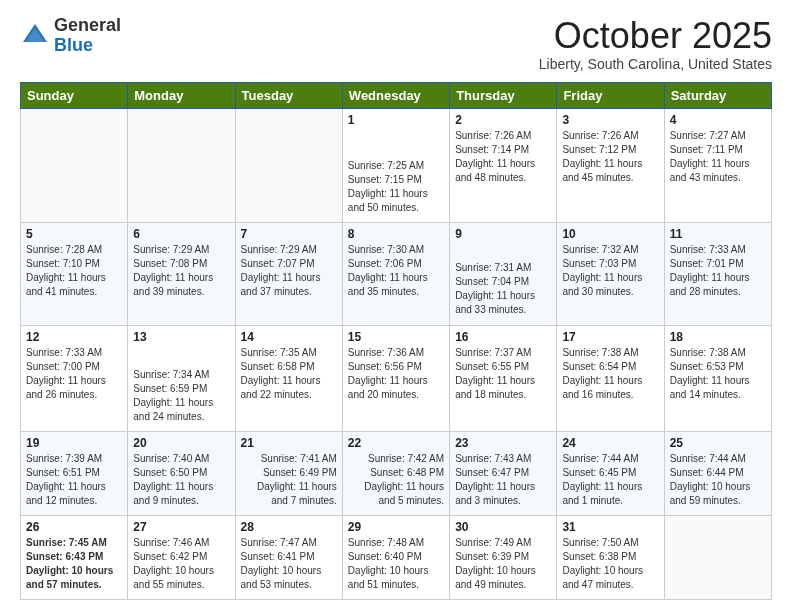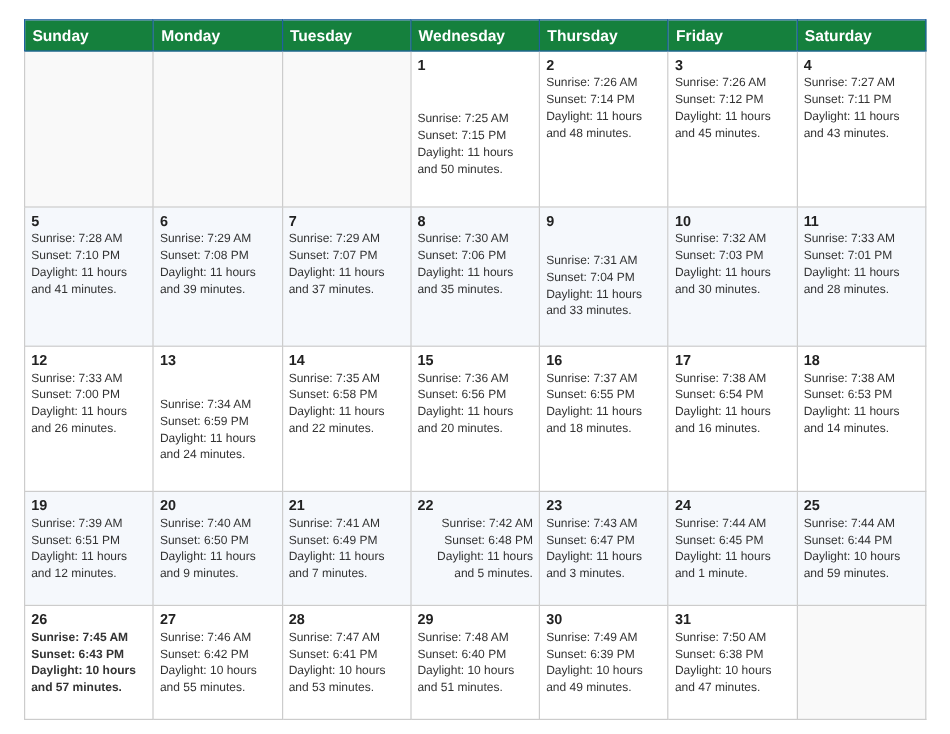"General" div.header { html: none -> <div> <div> <svg> <polygon></polygon> <polygon></polygon> </svg> <div> <span>General</span><br> <span>Blue</span> </div> </div> <div> <div>October 2025</div> <div>Liberty, South Carolina, United States</div> </div> </div> }
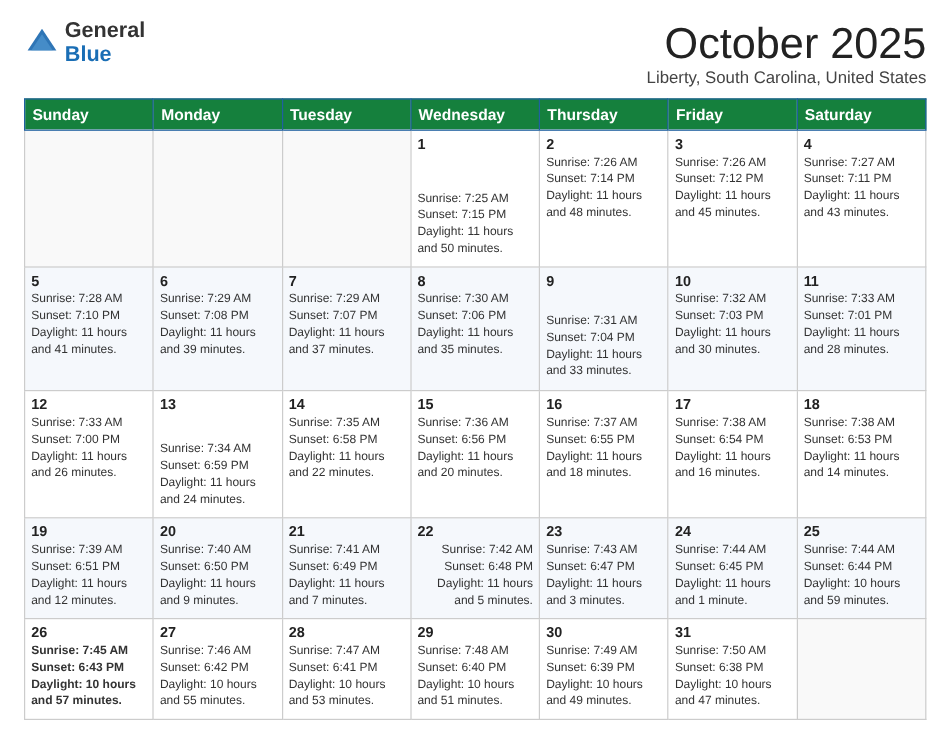"Sunday" .calendar th { background-color: #15803d -> #4d7c0f }
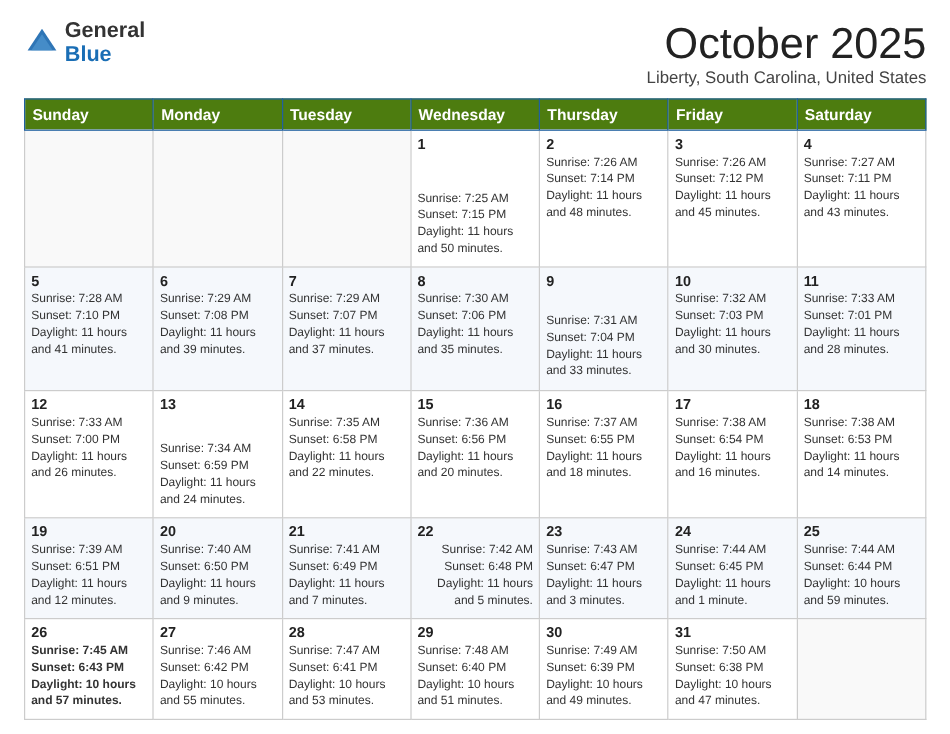"Sunrise: 7:41 AM" div.day-info { text-align: none -> right }
